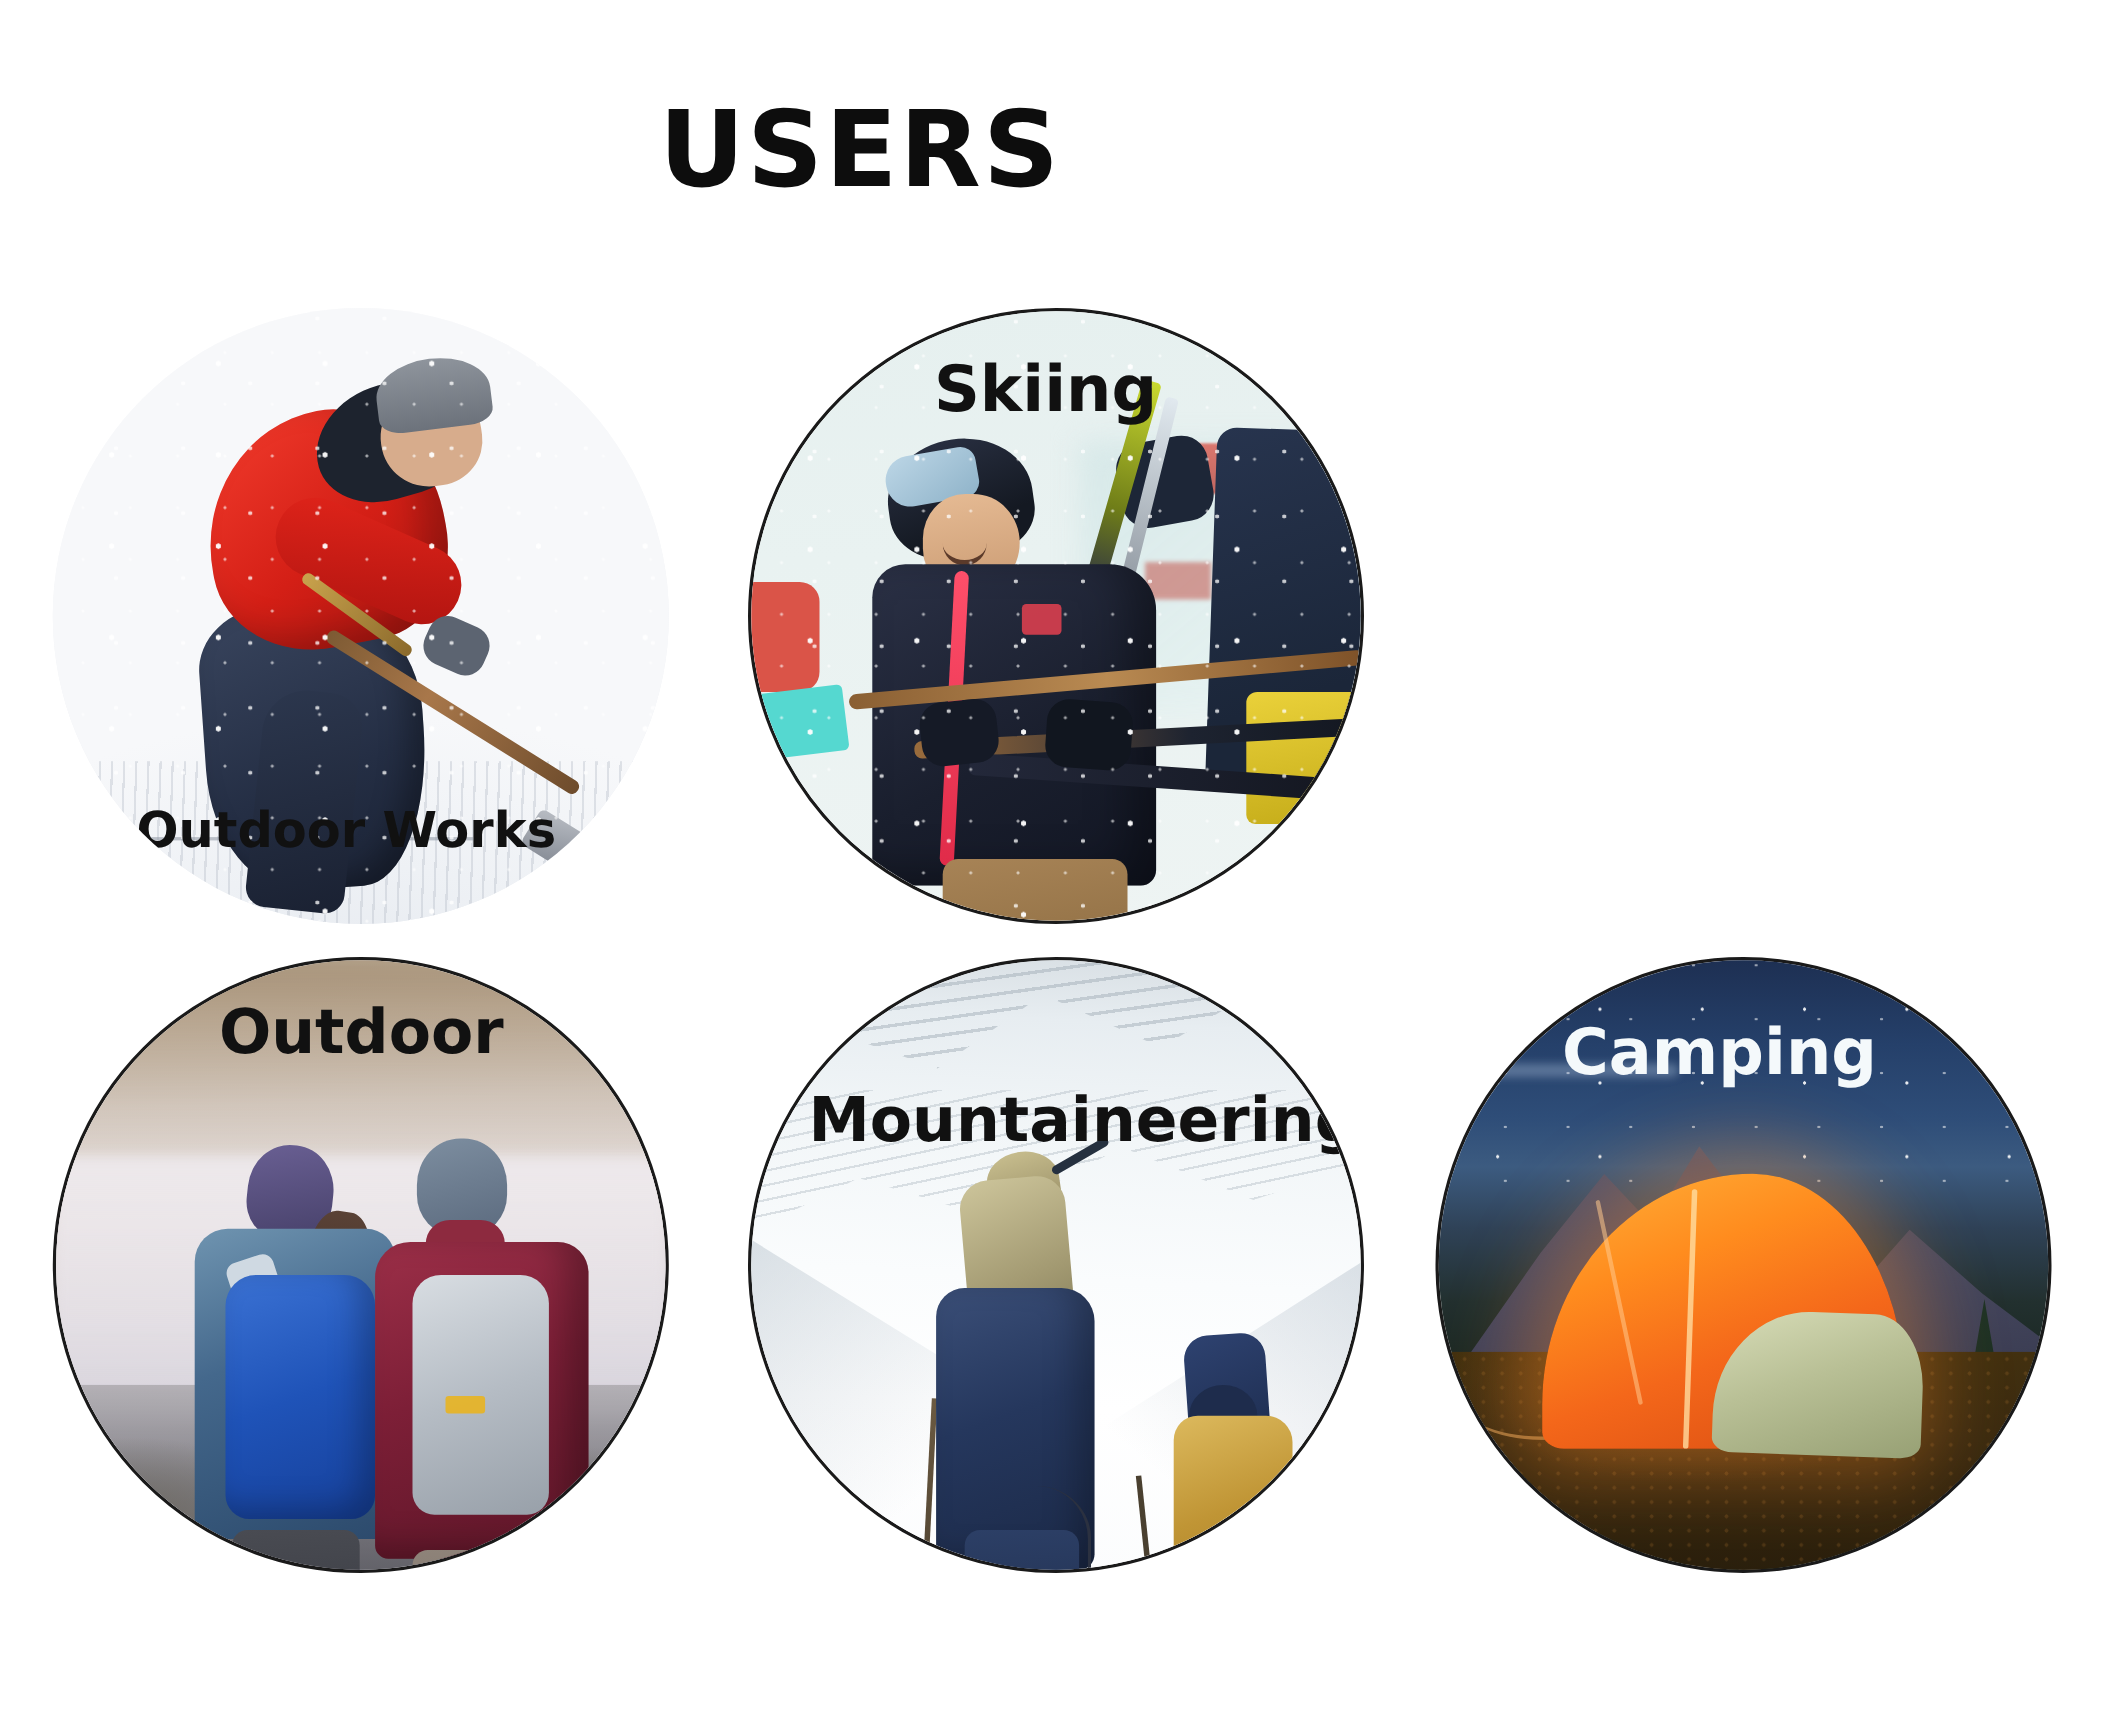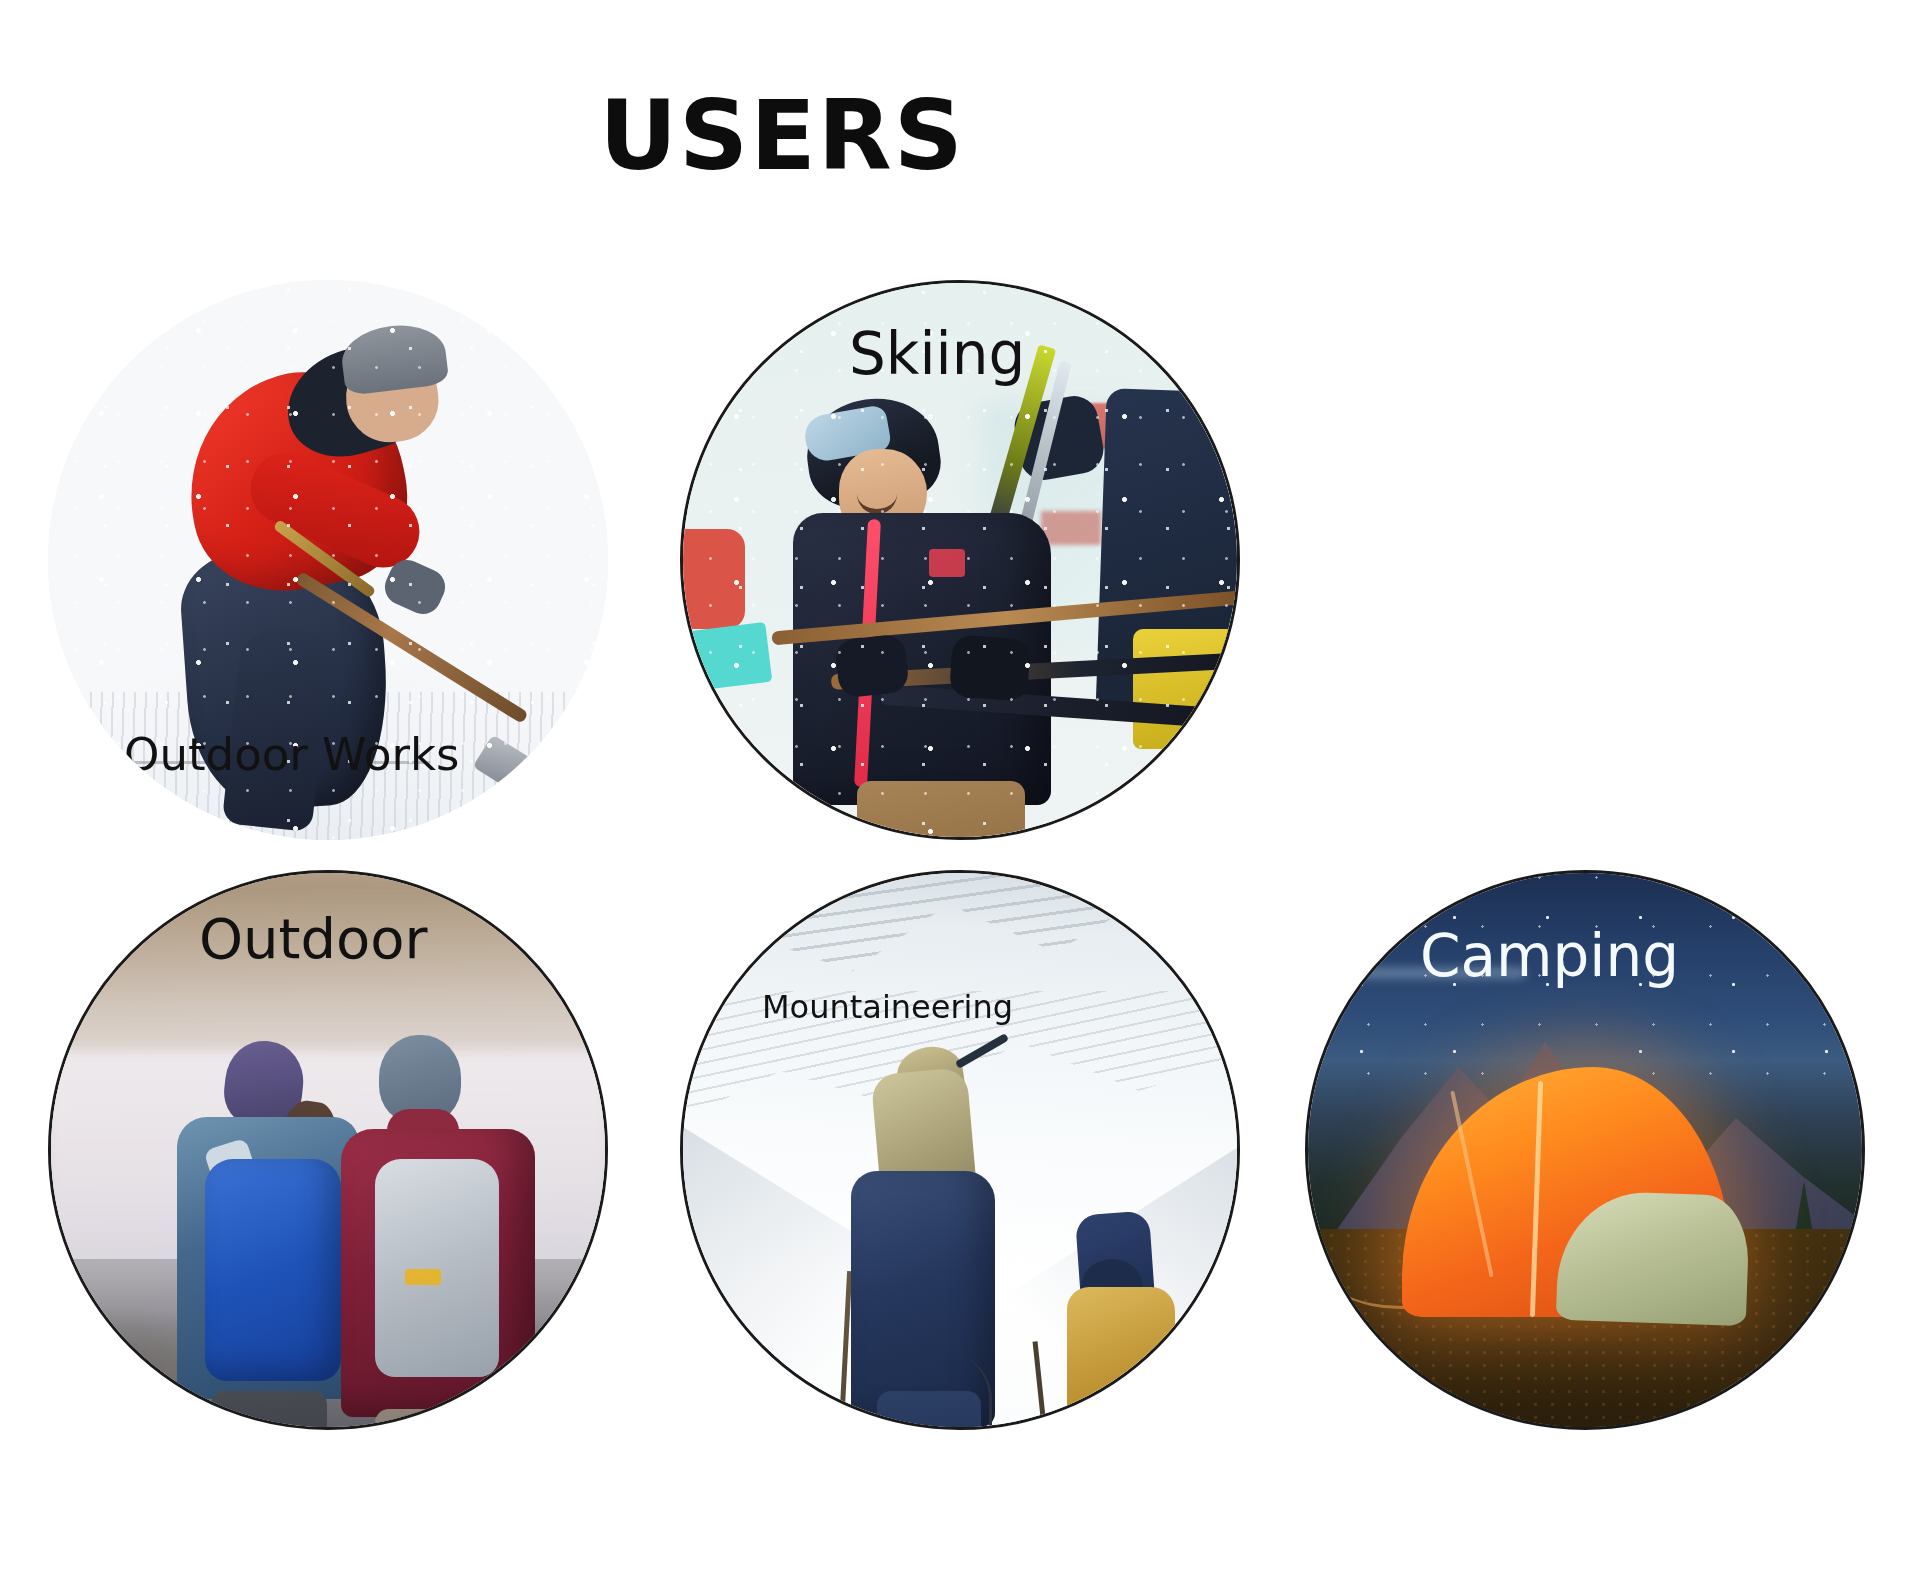"Skiing" .cap { font-weight: 400 -> 700 }
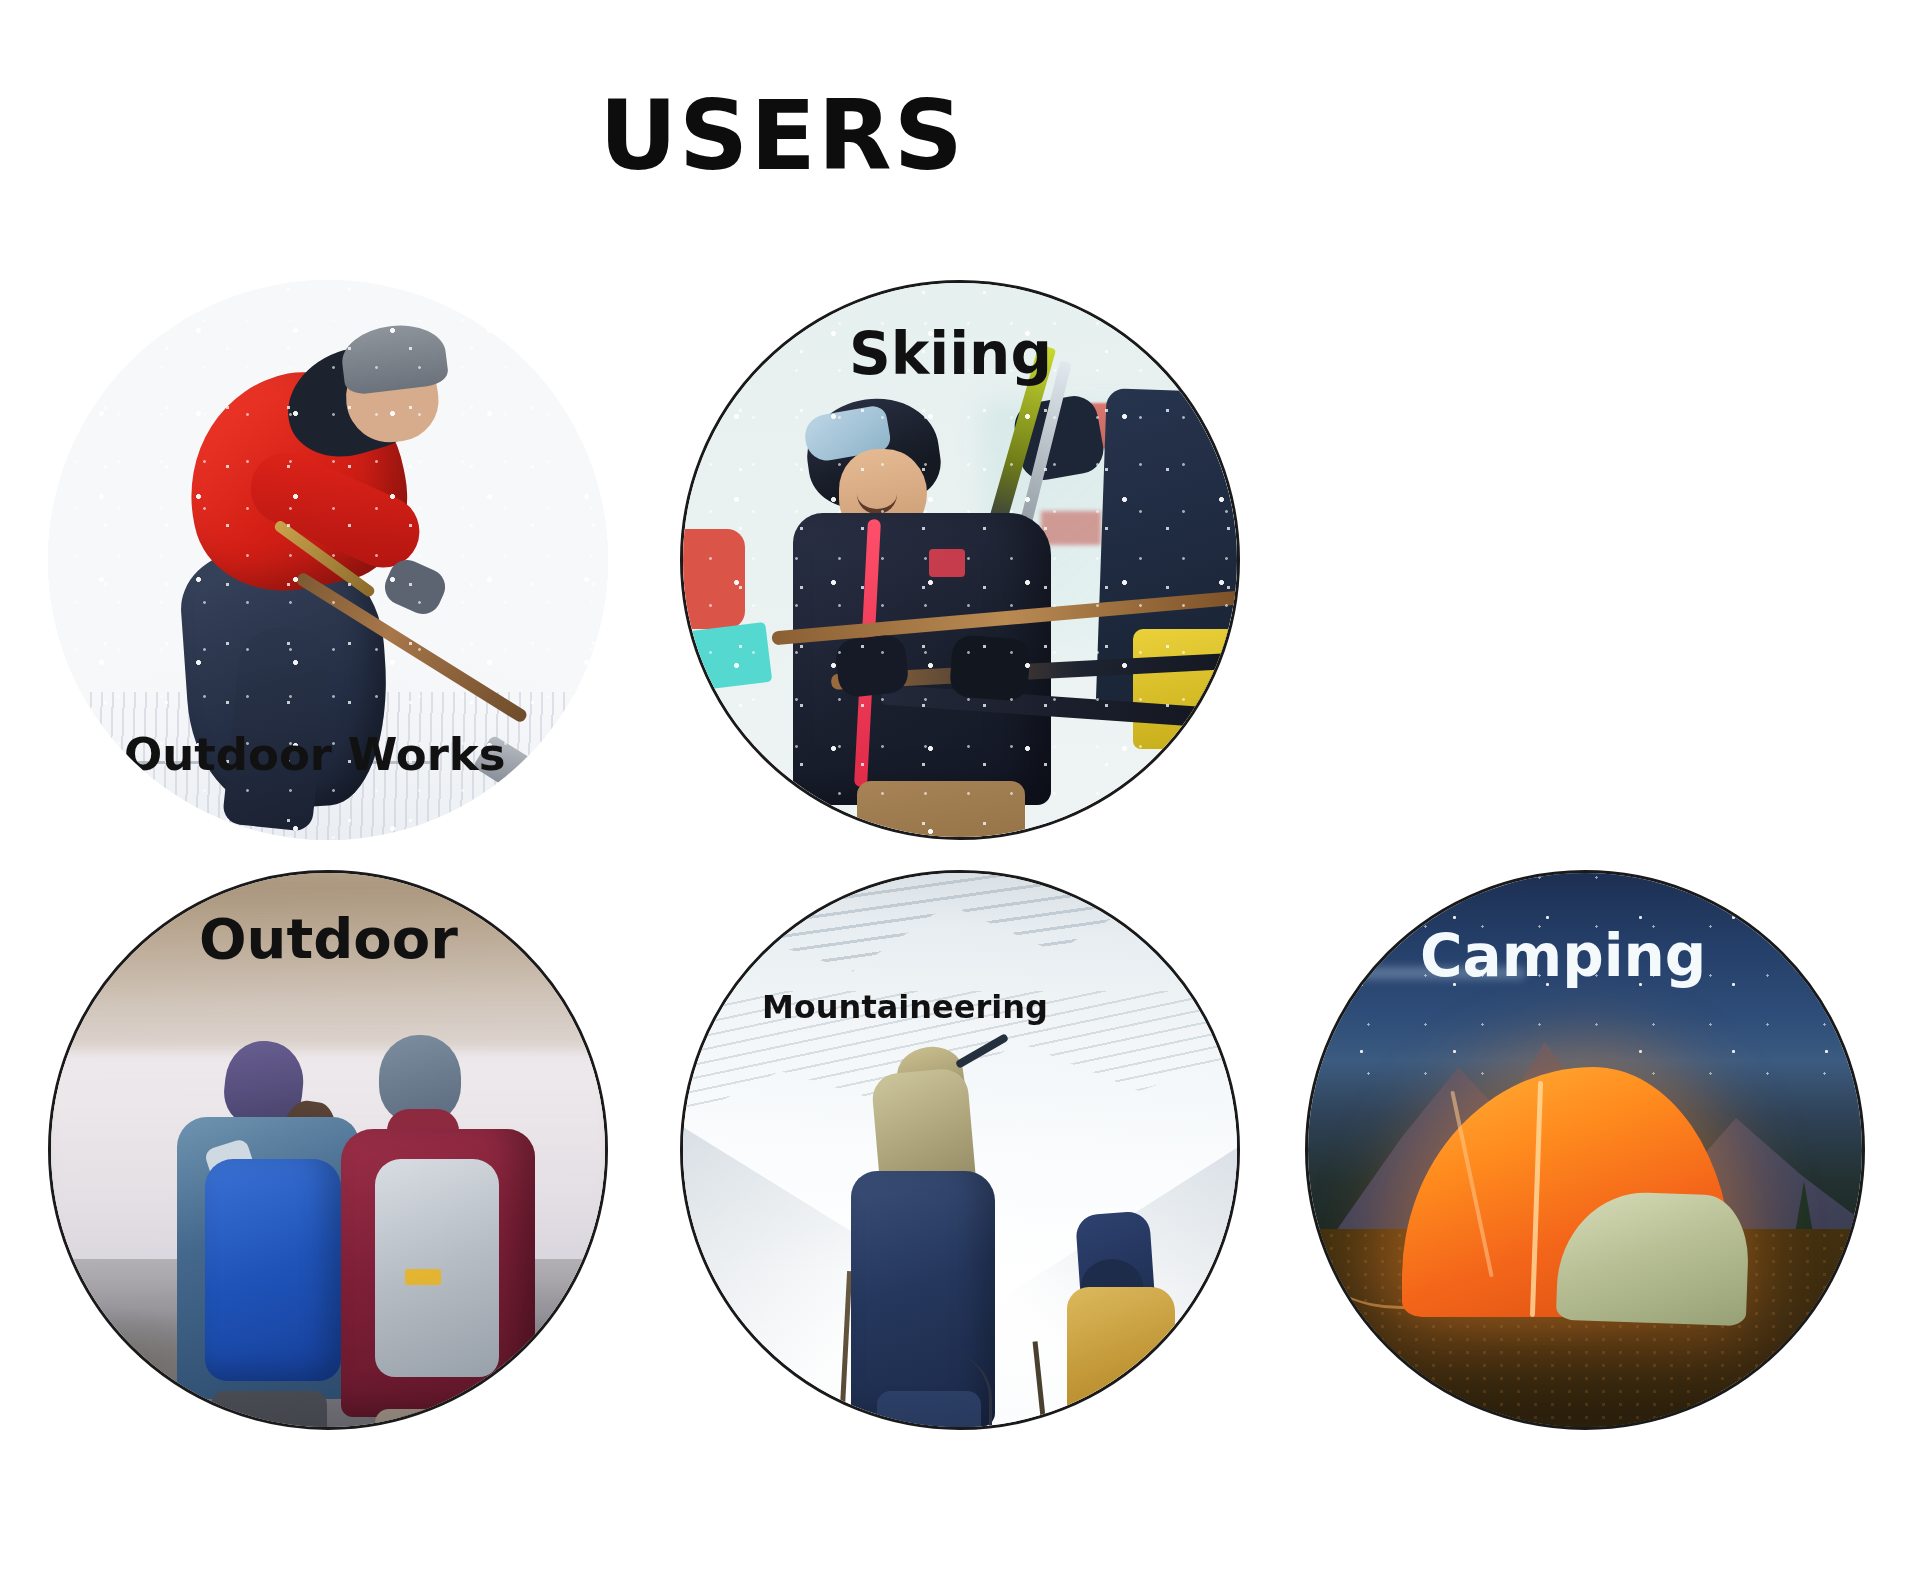"Mountaineering" .cap-mtn { font-size: 32px -> 56px; left: 79px -> 52px }
